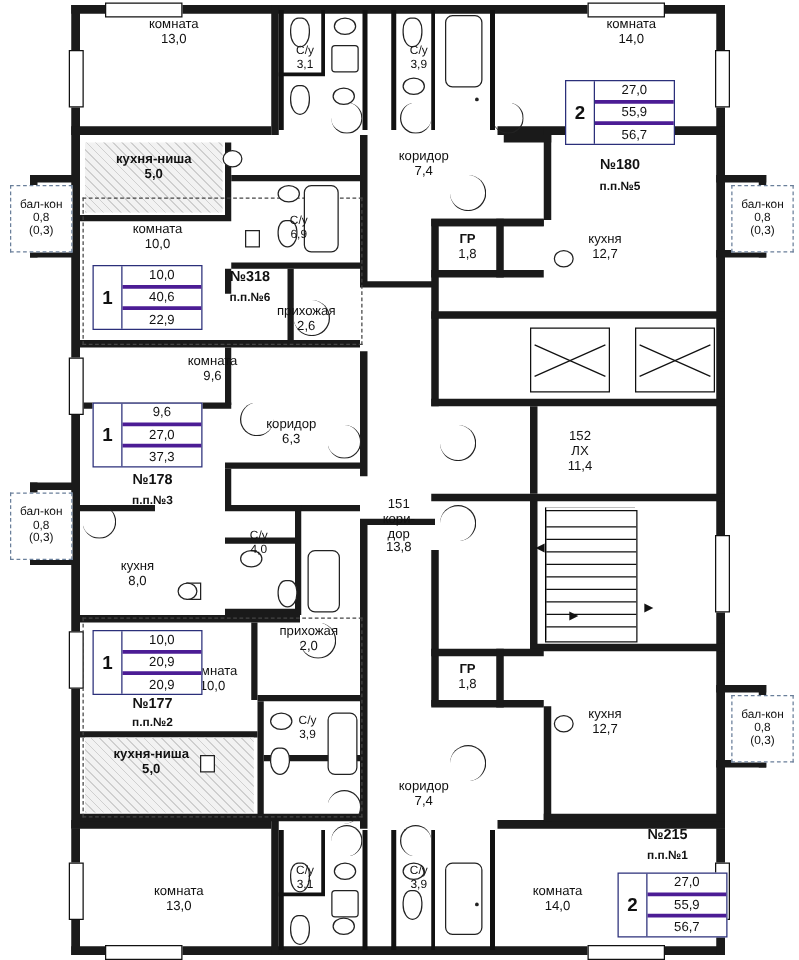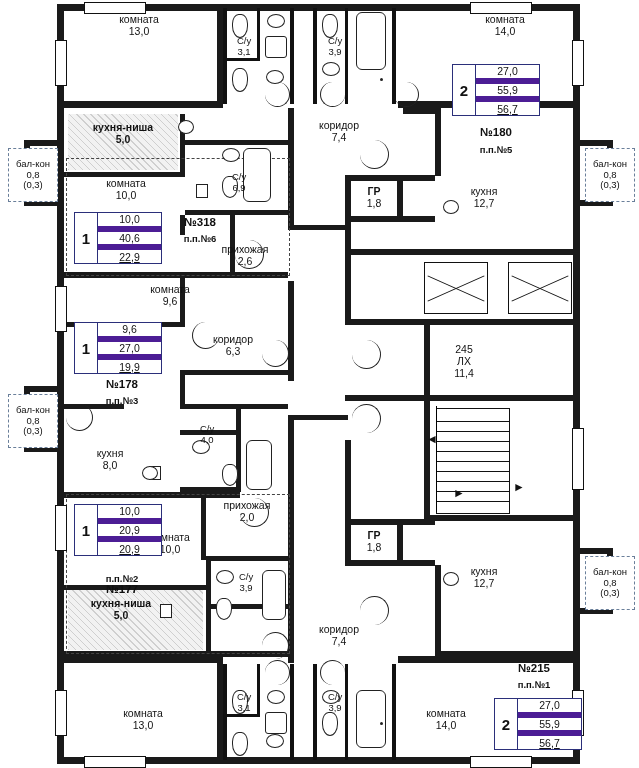"27,0" .spec .vals div { border-bottom: 6px solid #4c1d95 -> 3px solid #4c1d95 }
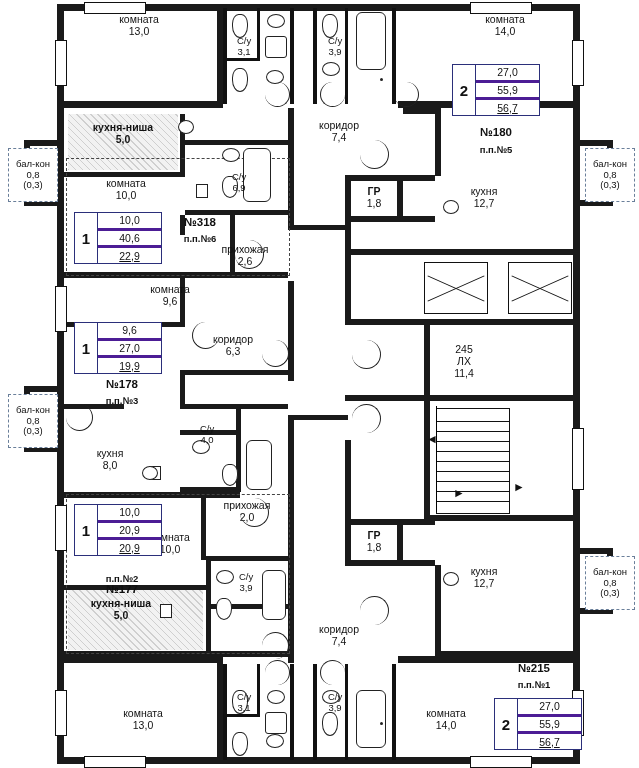"56,7" .spec .vals div:last-child { text-decoration: underline -> none }
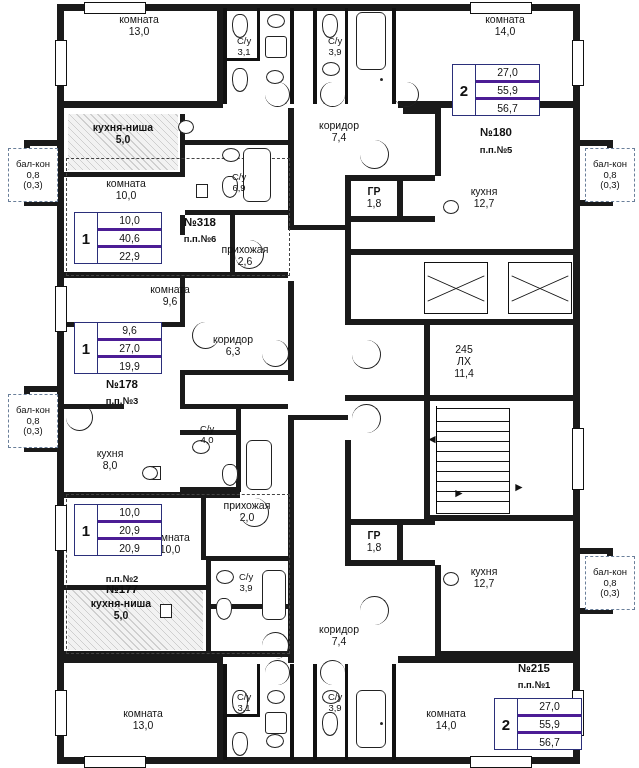"245" span.t { text: 245 -> 152 }
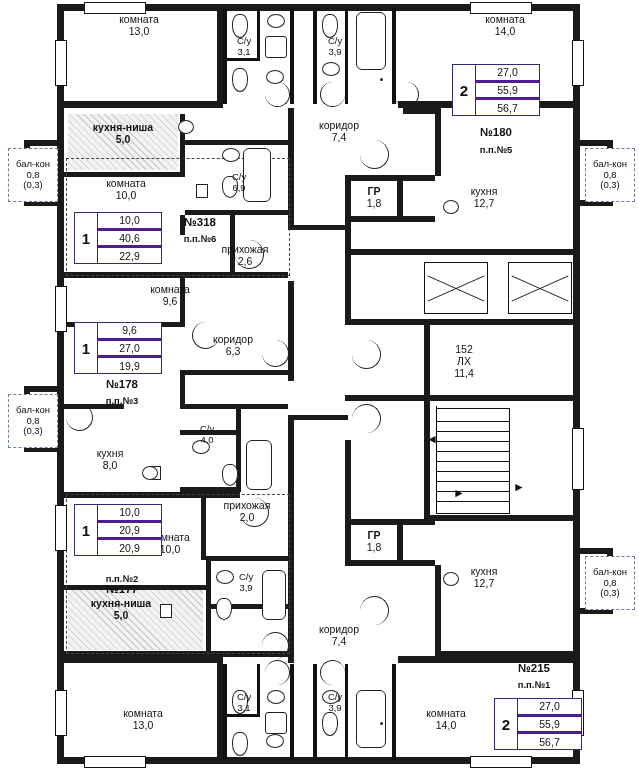"19,9" div { text: 19,9 -> 37,3 }
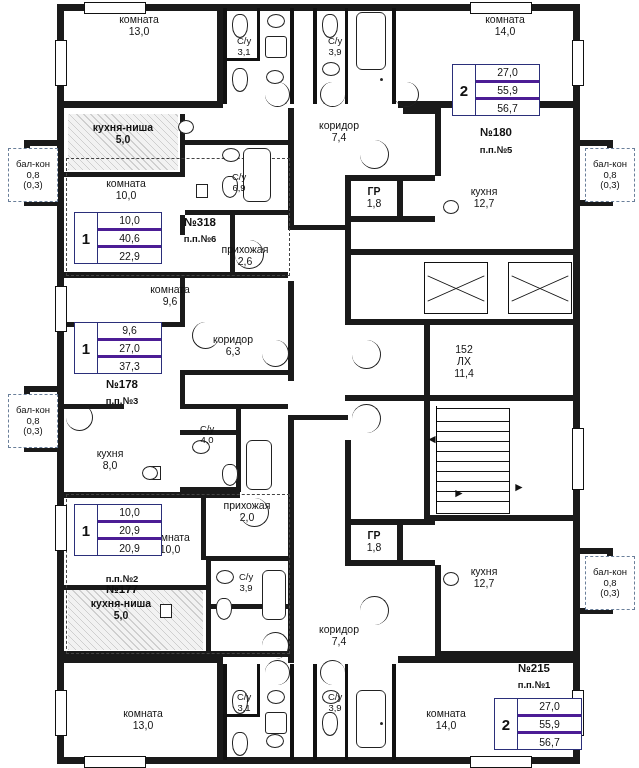"151" div.lbl { html: none -> <div> <span>151</span> <span>кори-</span> <span>дор</span> <span>13,8</span> </div> }
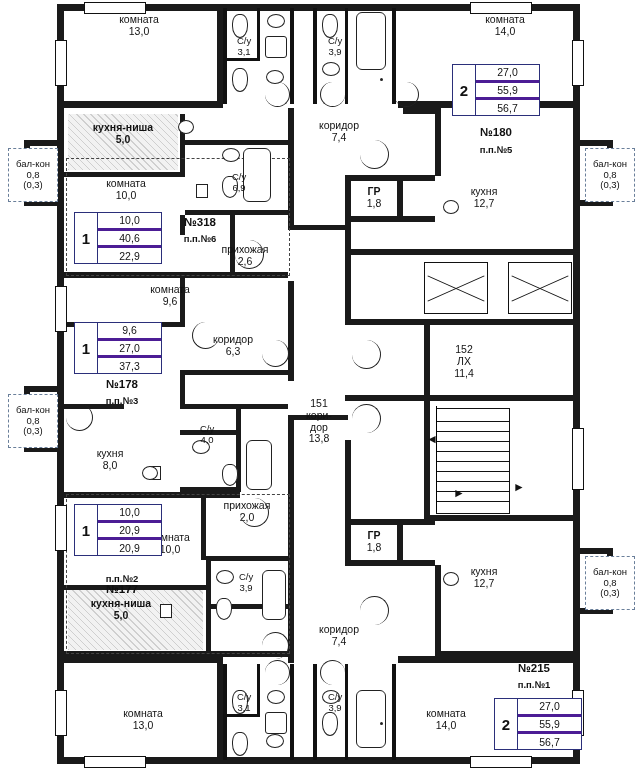"№177" div.lbl { margin-top: 26px -> none }
